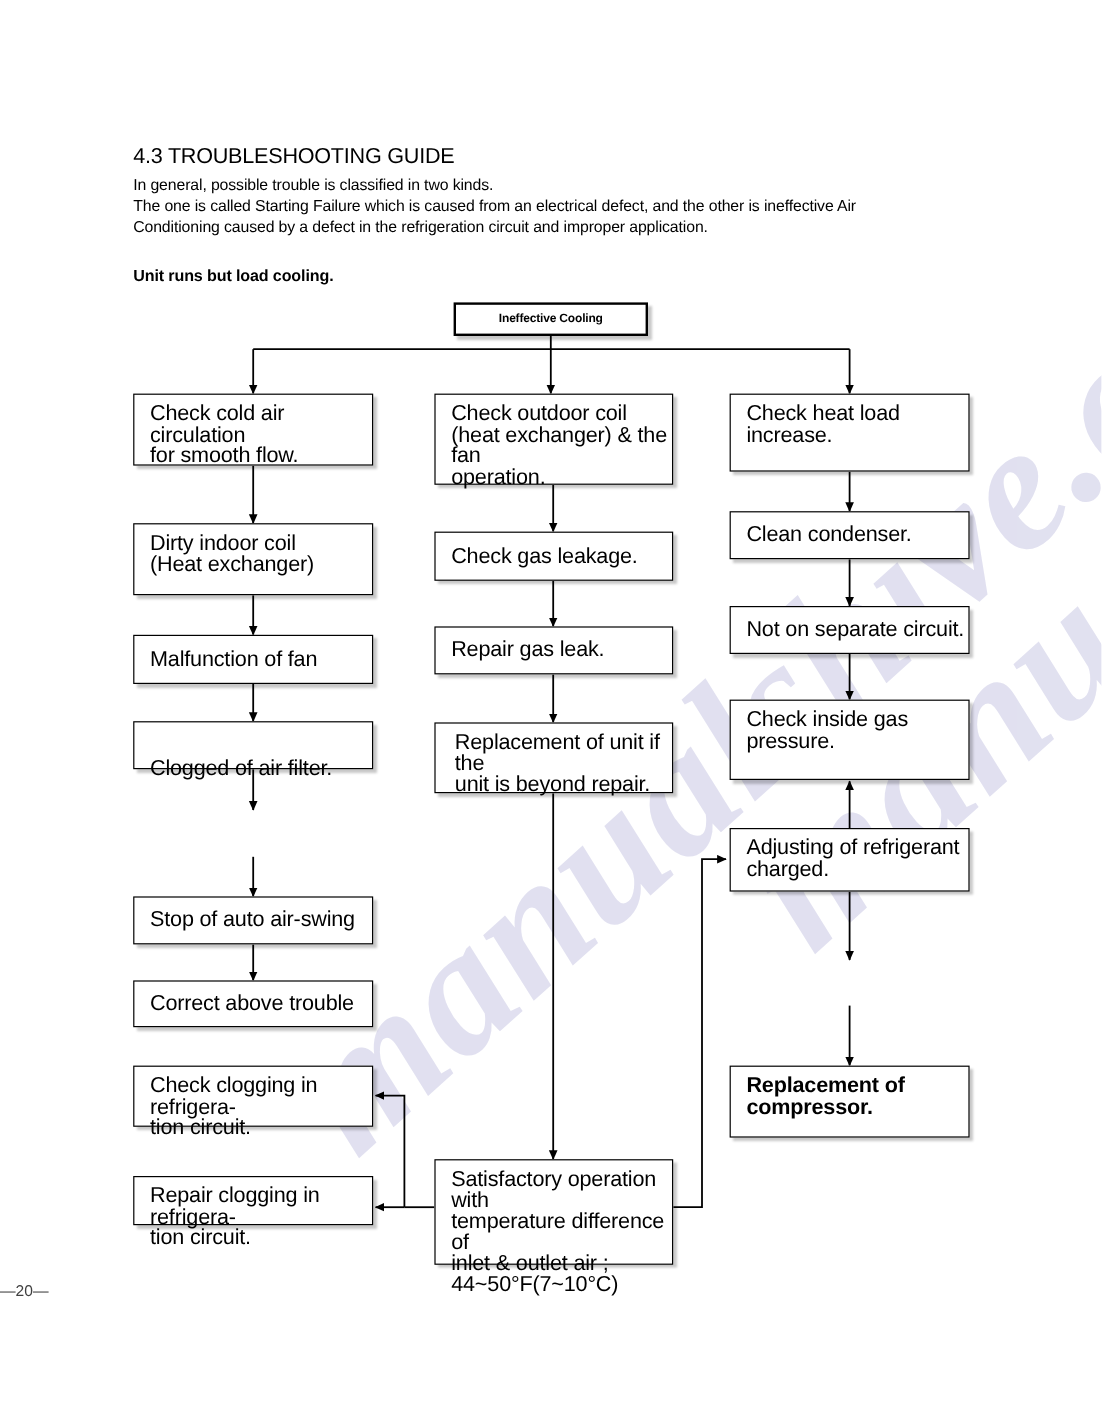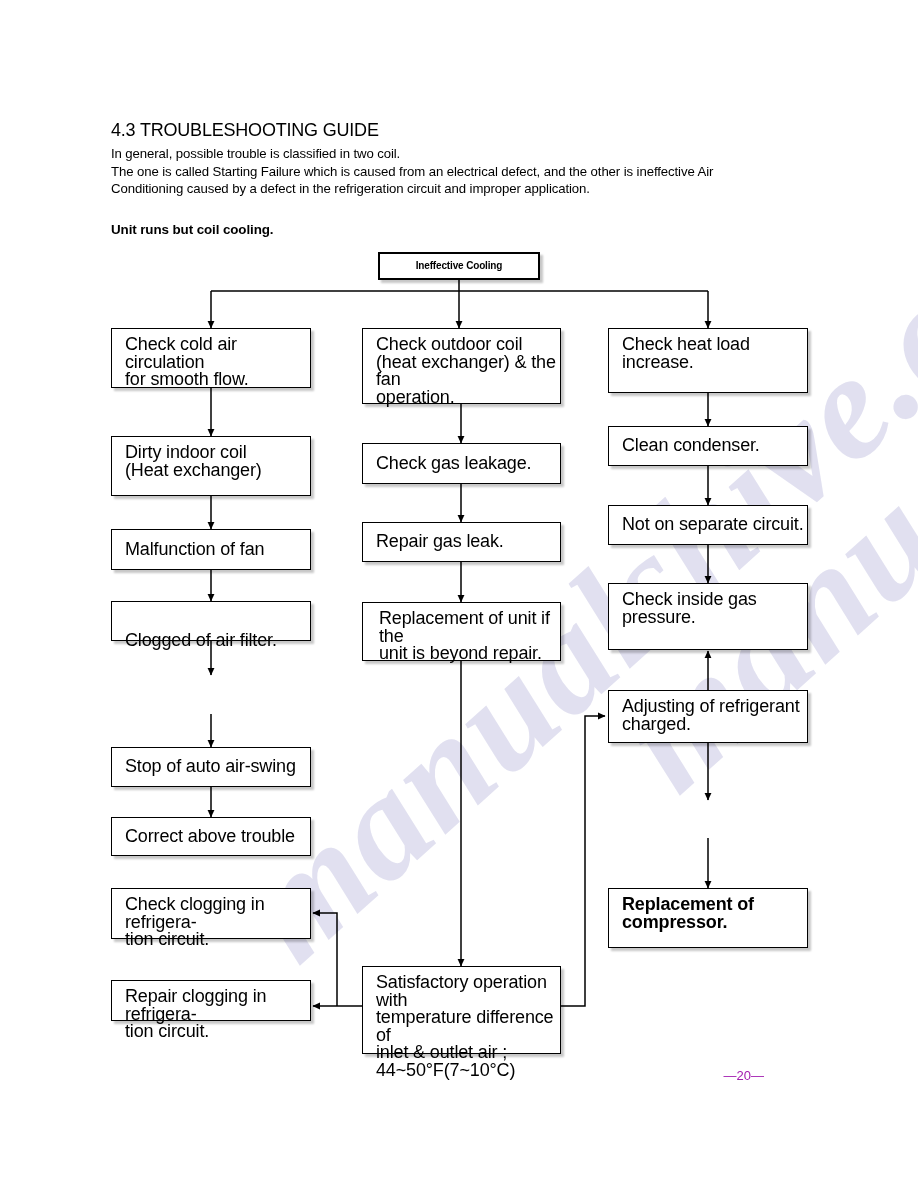"In general, possible trouble is" p.para { text: coil -> kinds }
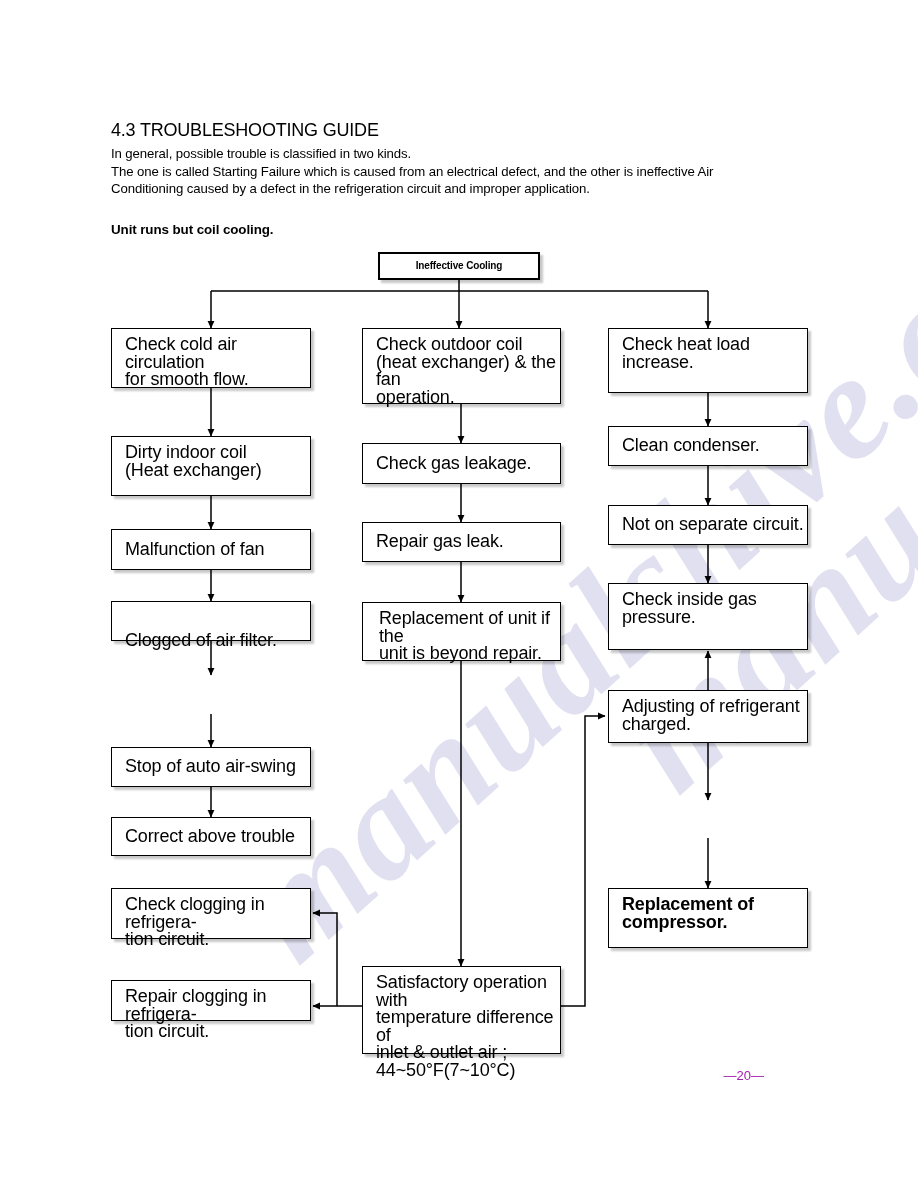"Unit runs but coil cooling." div.subhead { text: coil -> load }
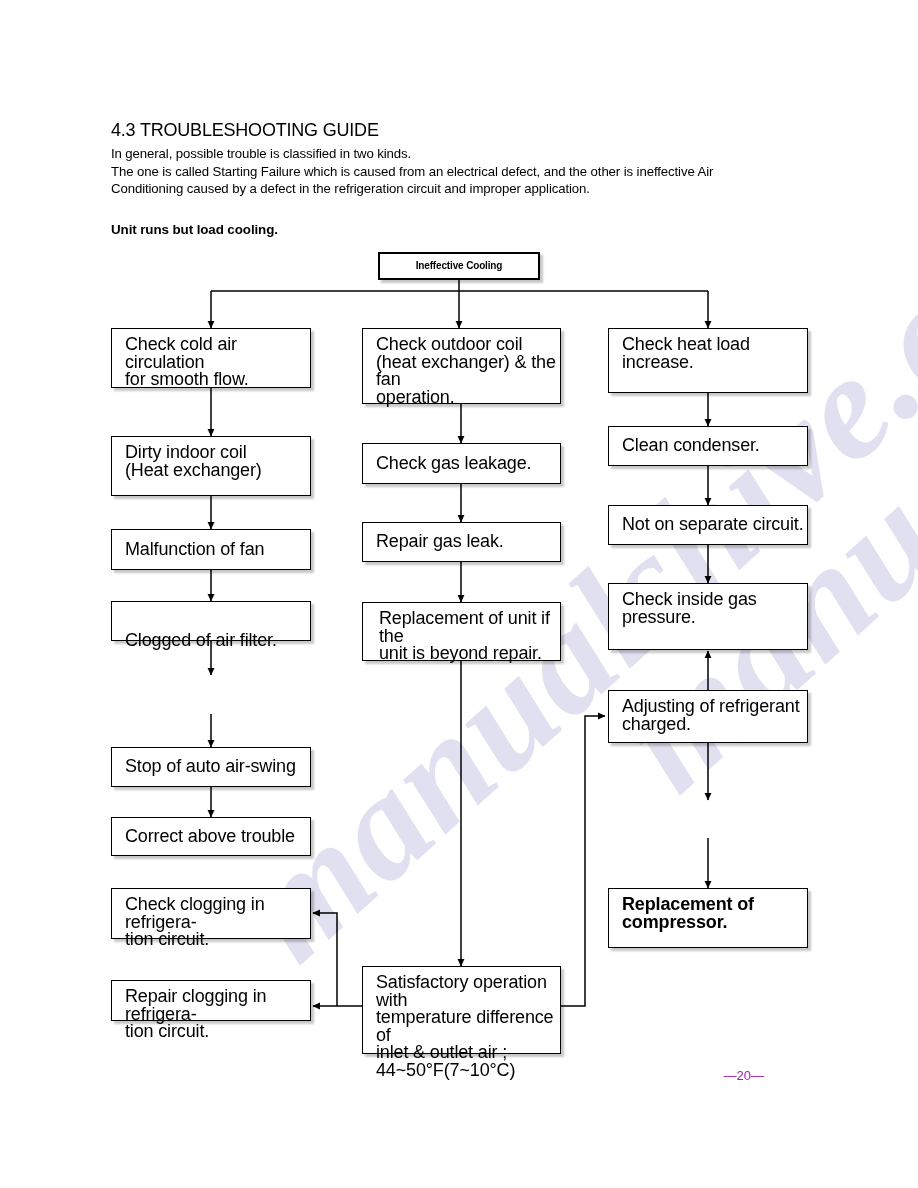"—20—" .footer { color: #a21caf -> #404040; text-align: right -> left }
